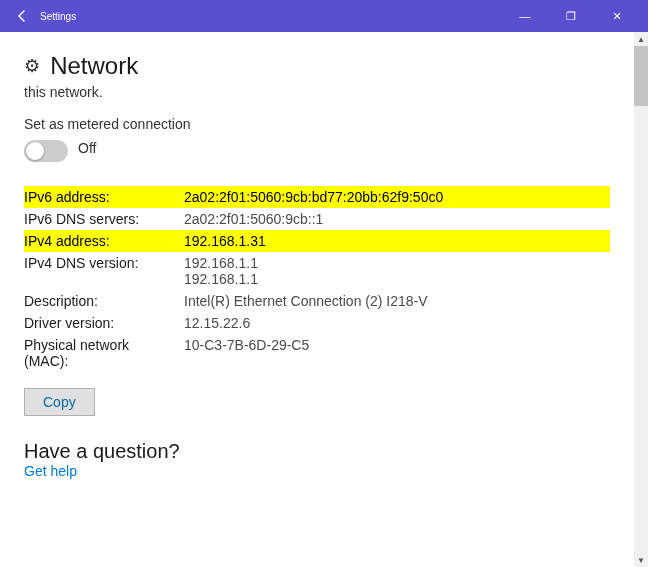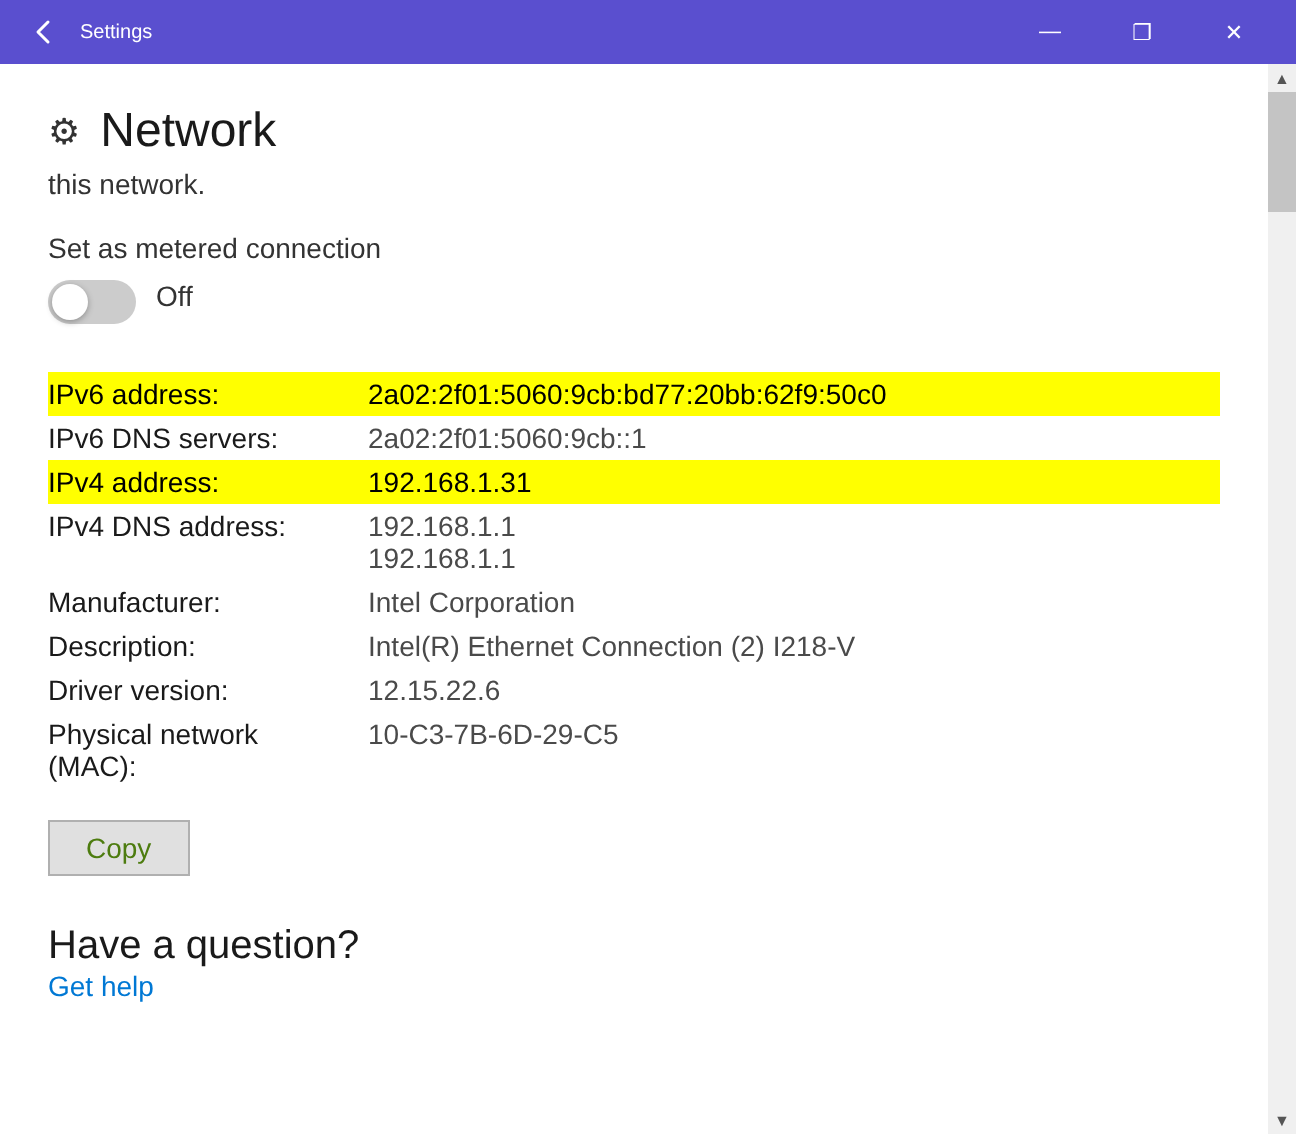"IPv4 DNS address:" td { text: address -> version }
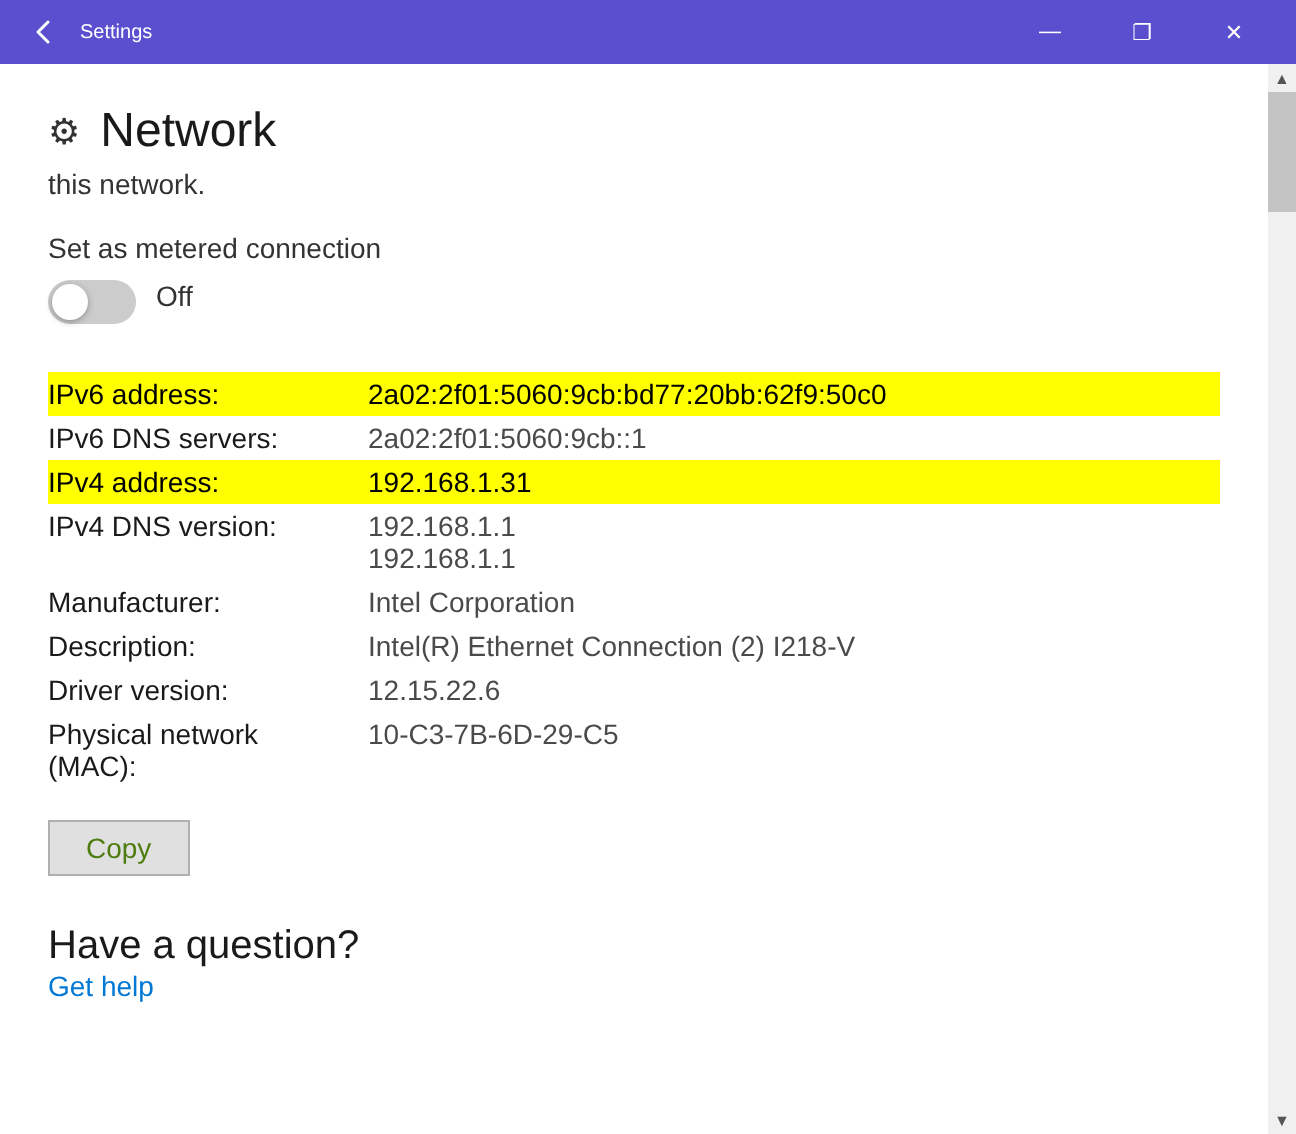"Manufacturer:" tr { html: <tr> <td>Manufacturer:</td> <td>Intel Corporation</td> </tr> -> none }
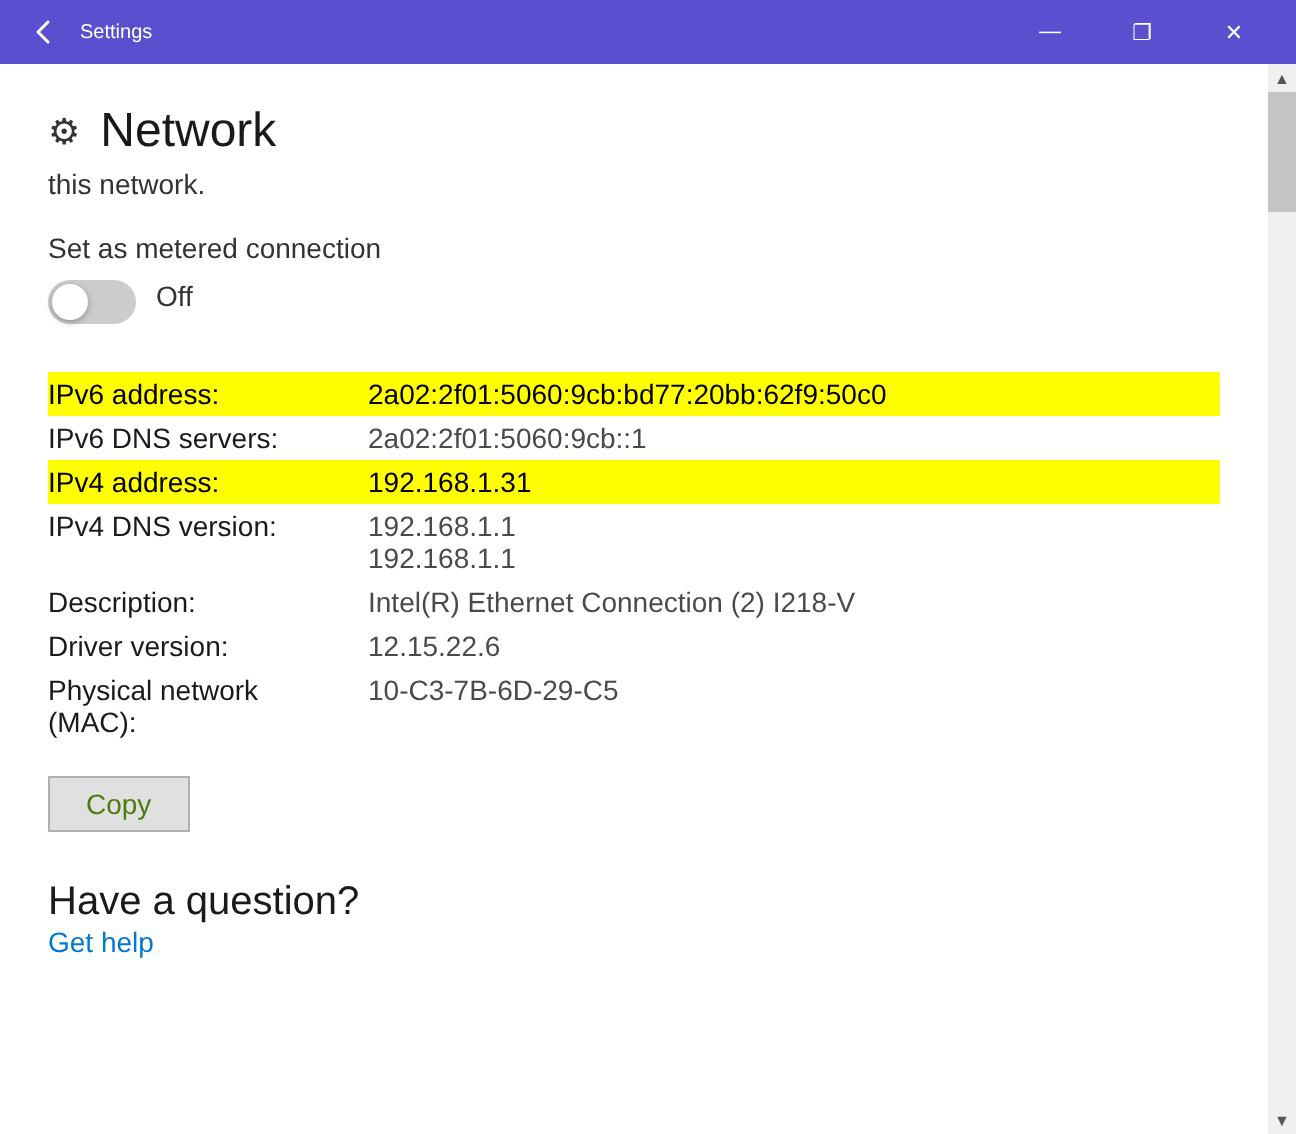"Copy" .copy-btn { color: #4d7c0f -> #0369a1 }
